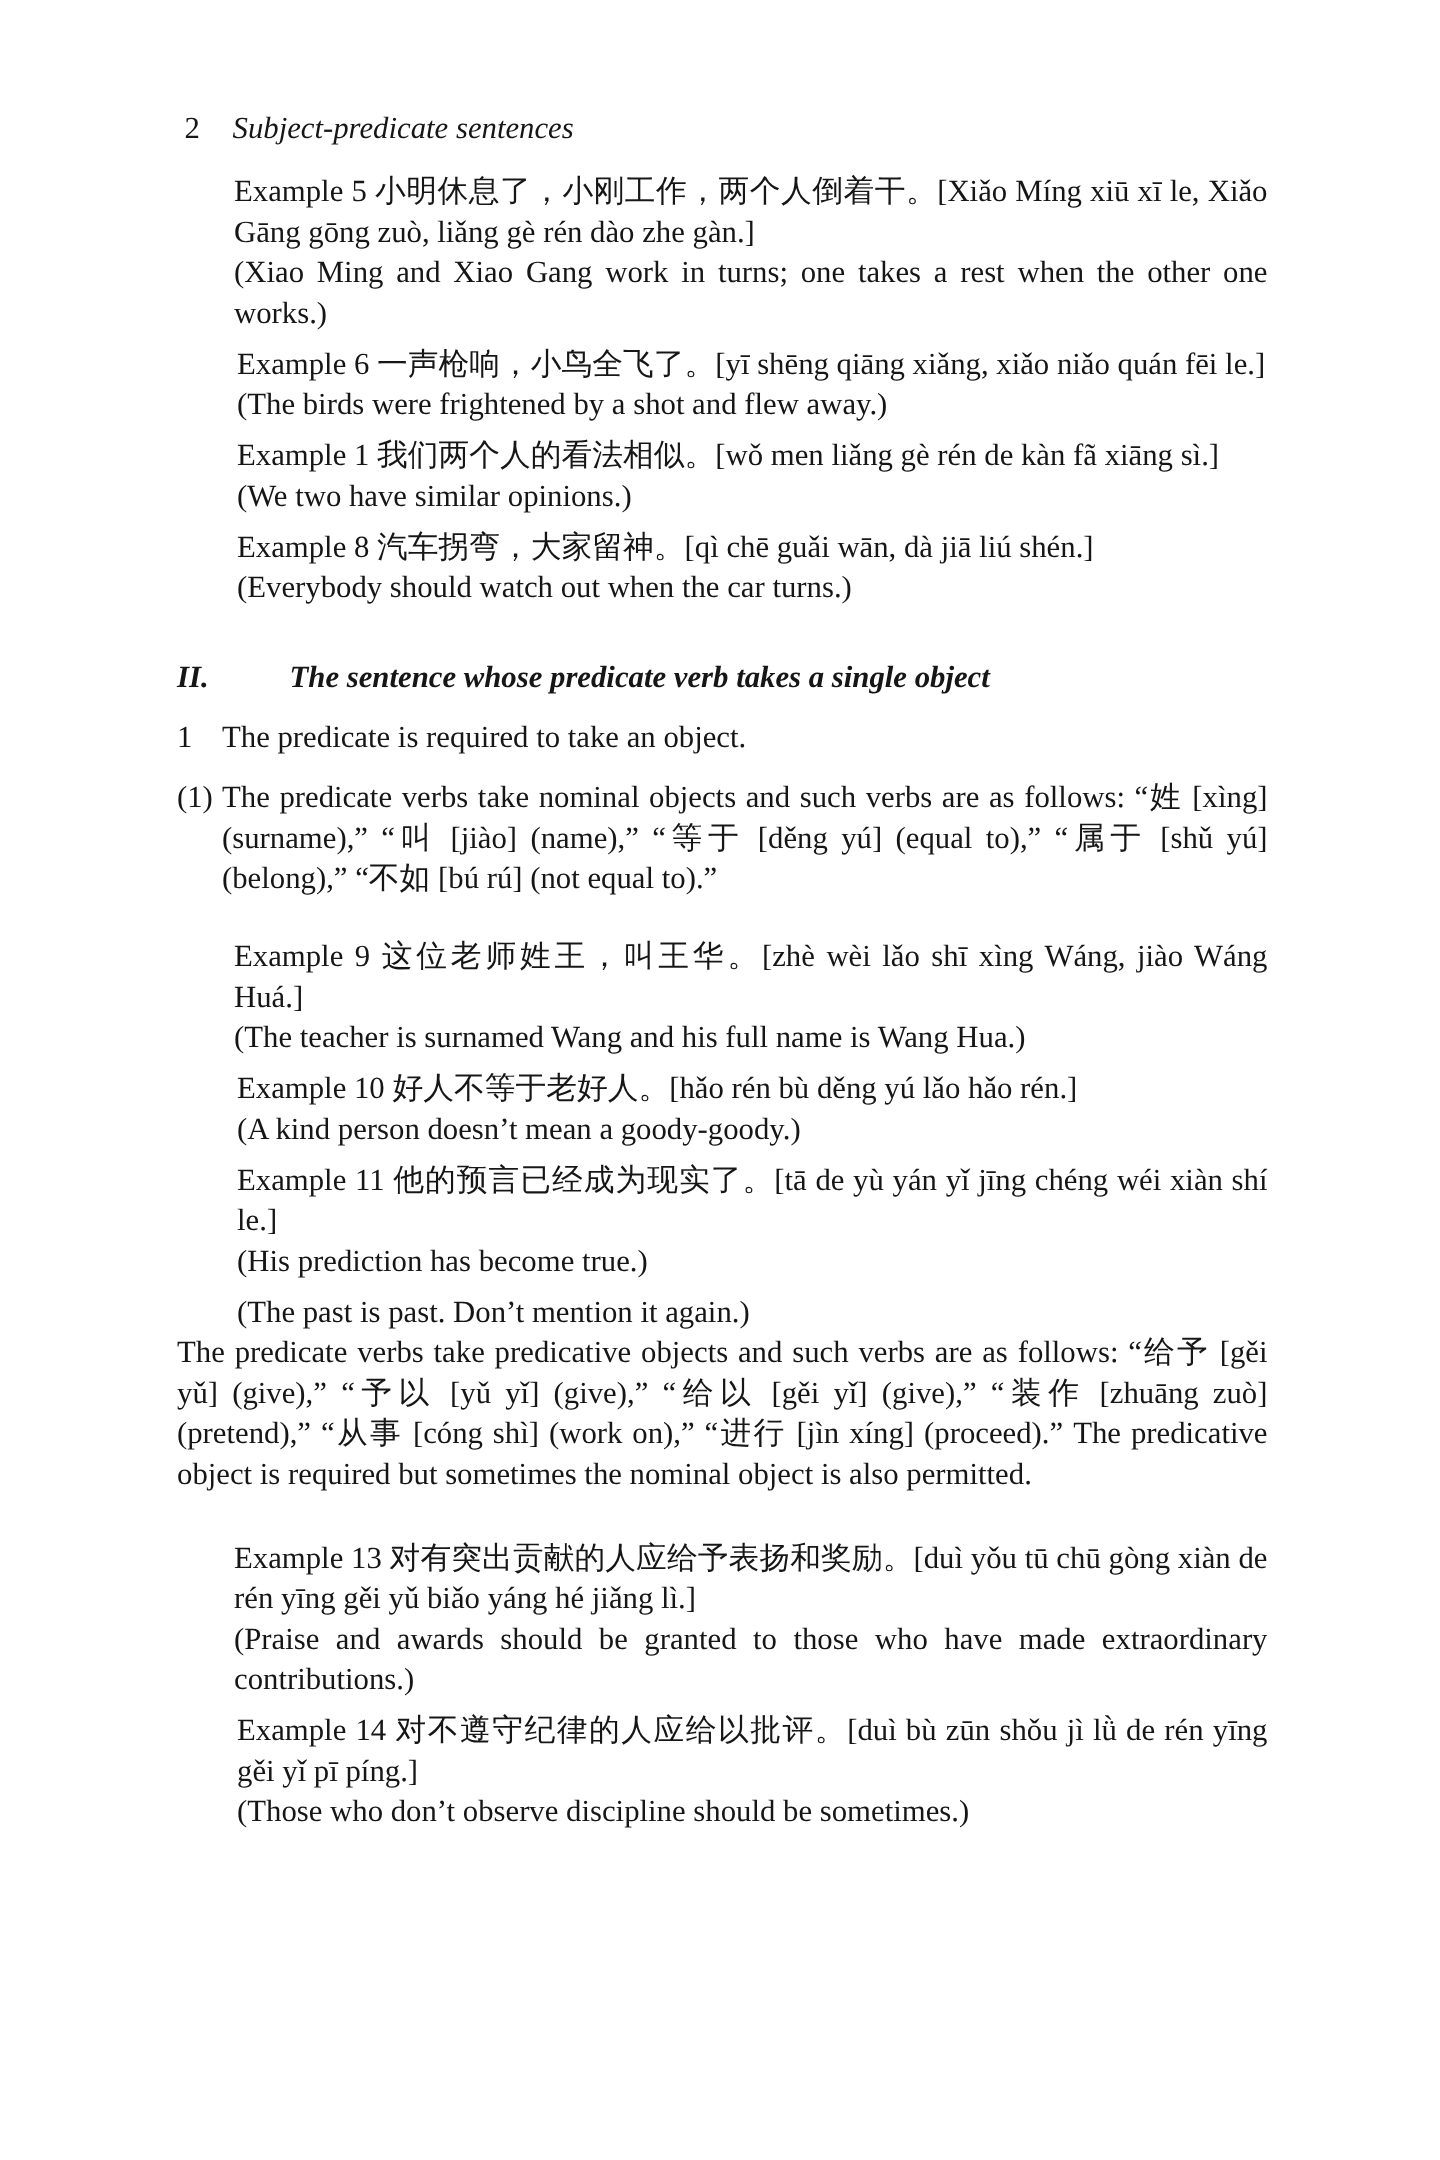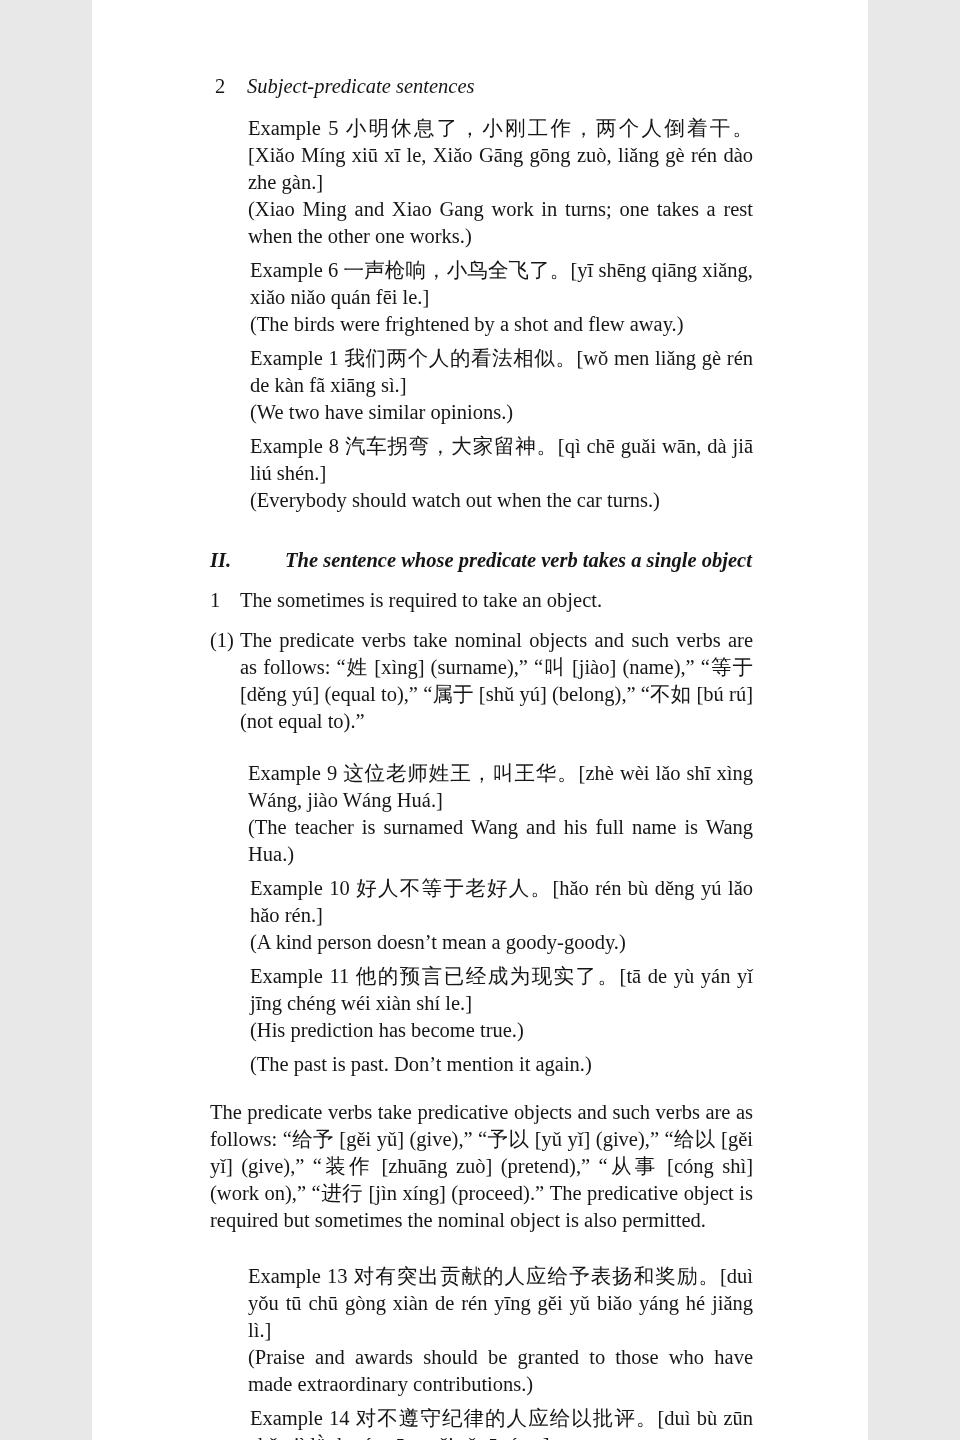"2 Subject-predicate sentences" .page { width: 776px -> 960px }
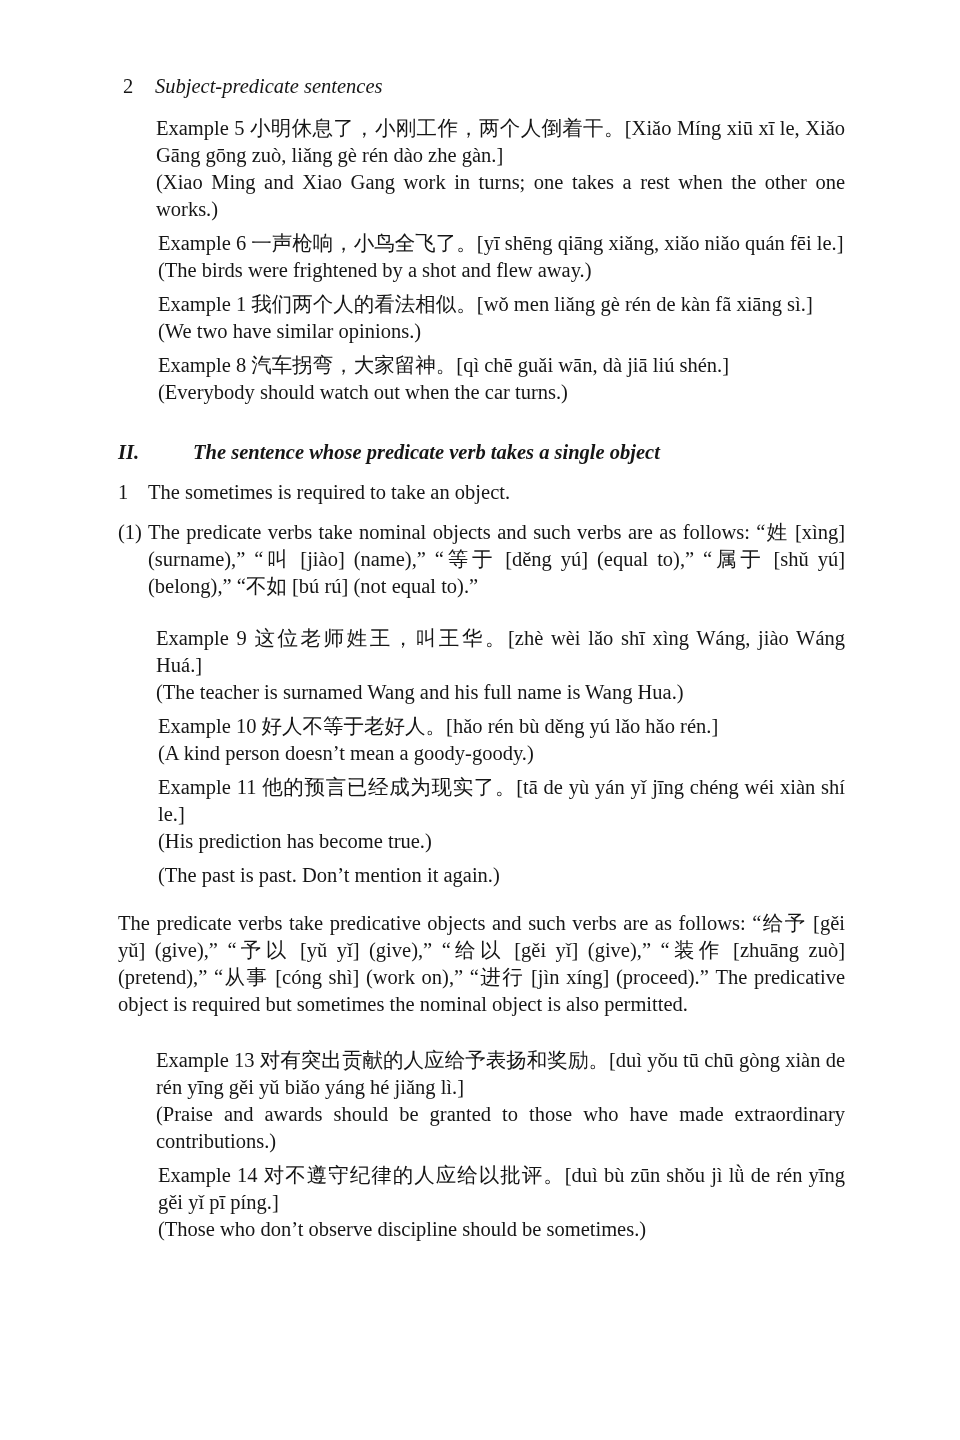"The sometimes is required to" p.body-text { text: sometimes -> predicate }
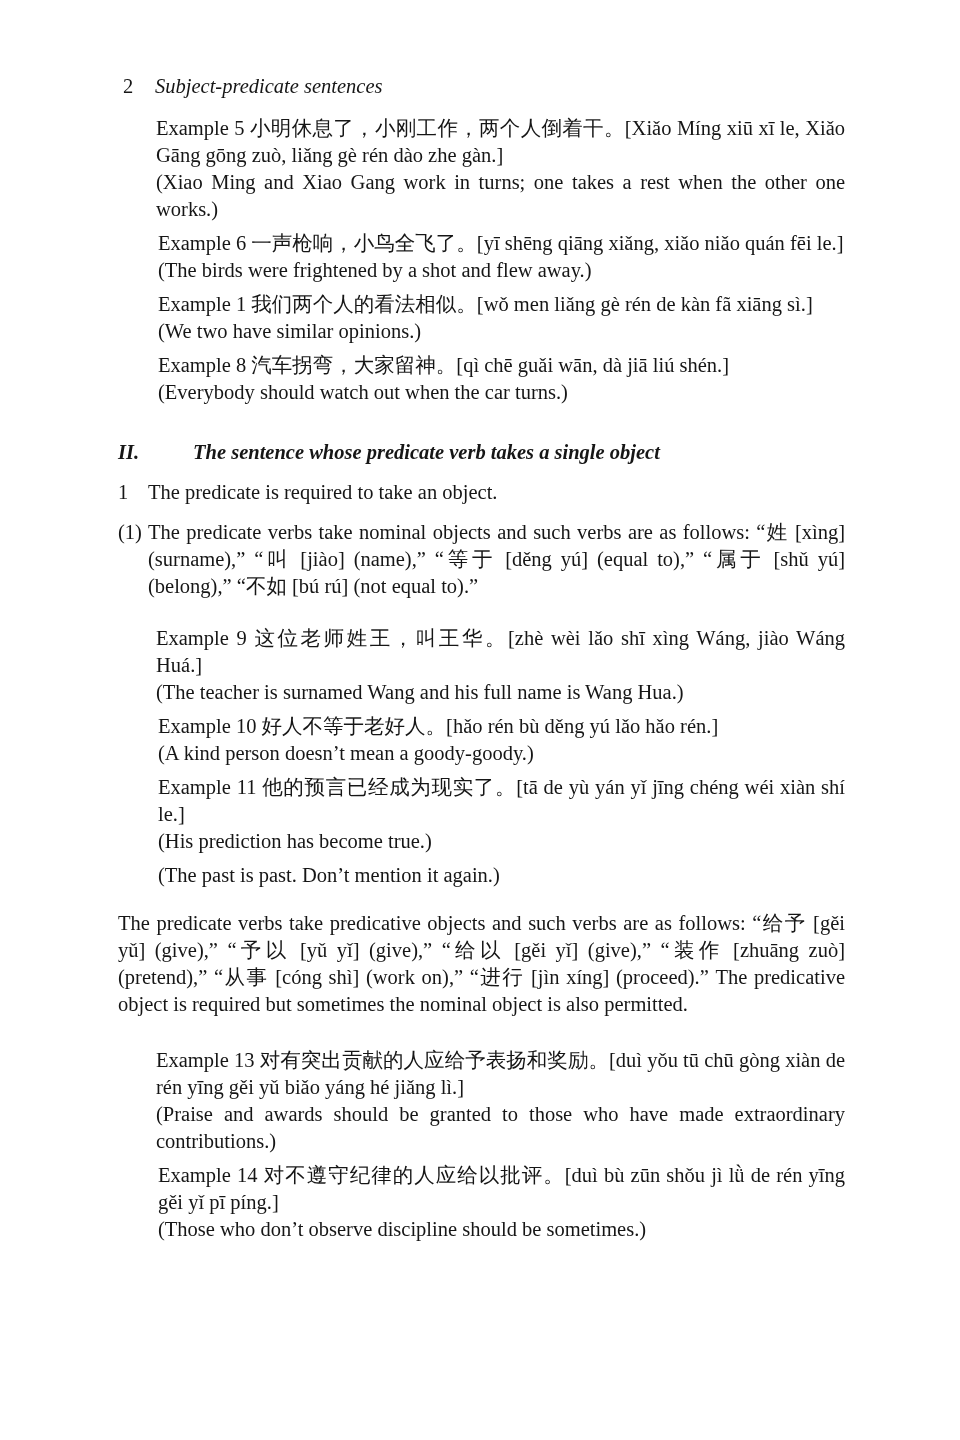"The predicate verbs take predicative" .flush-para { margin-top: 21px -> none }
